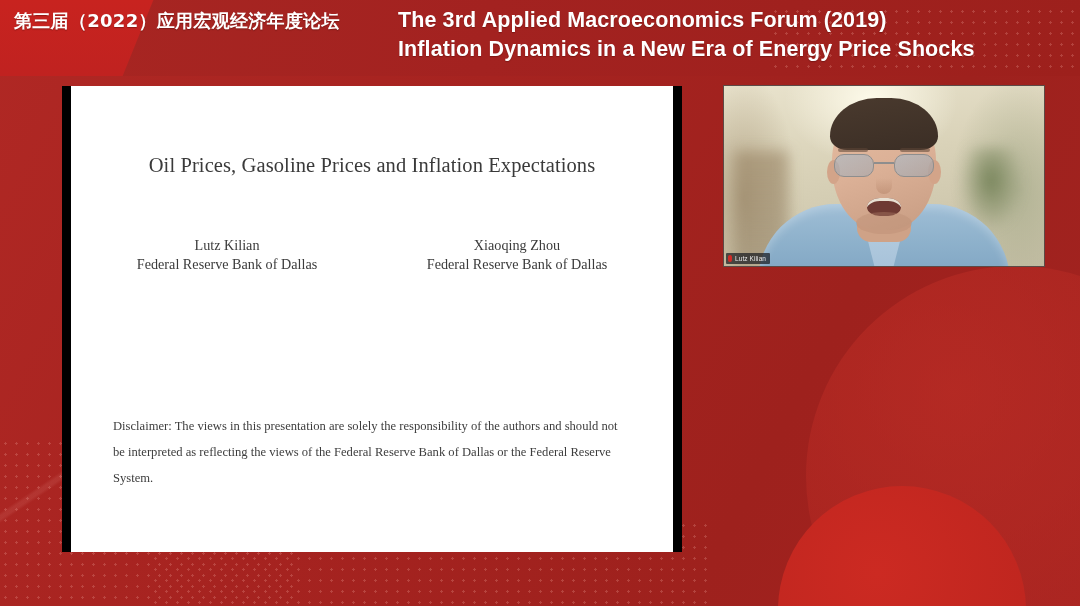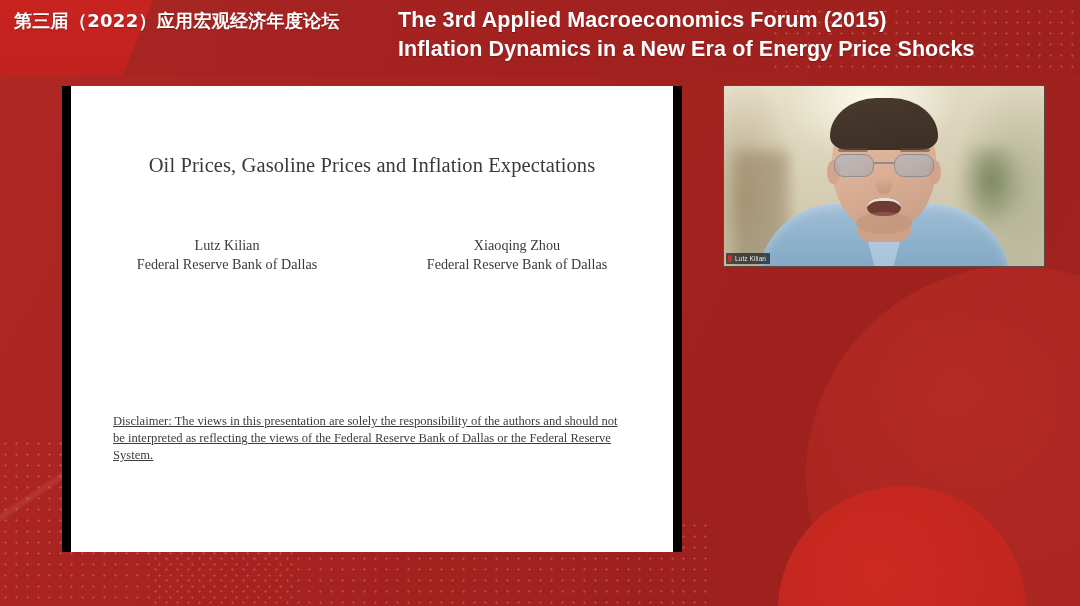"The 3rd Applied Macroeconomics Forum" div { text: 2015 -> 2019 }
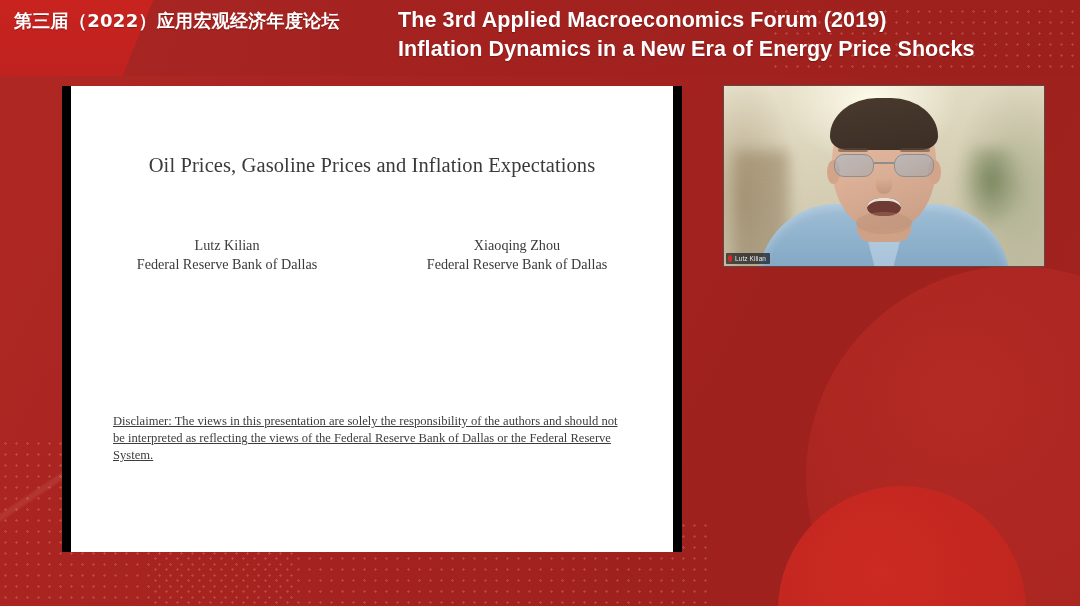"Disclaimer: The views in this" .disclaimer { line-height: 17px -> 26px; text-decoration: underline -> none }
